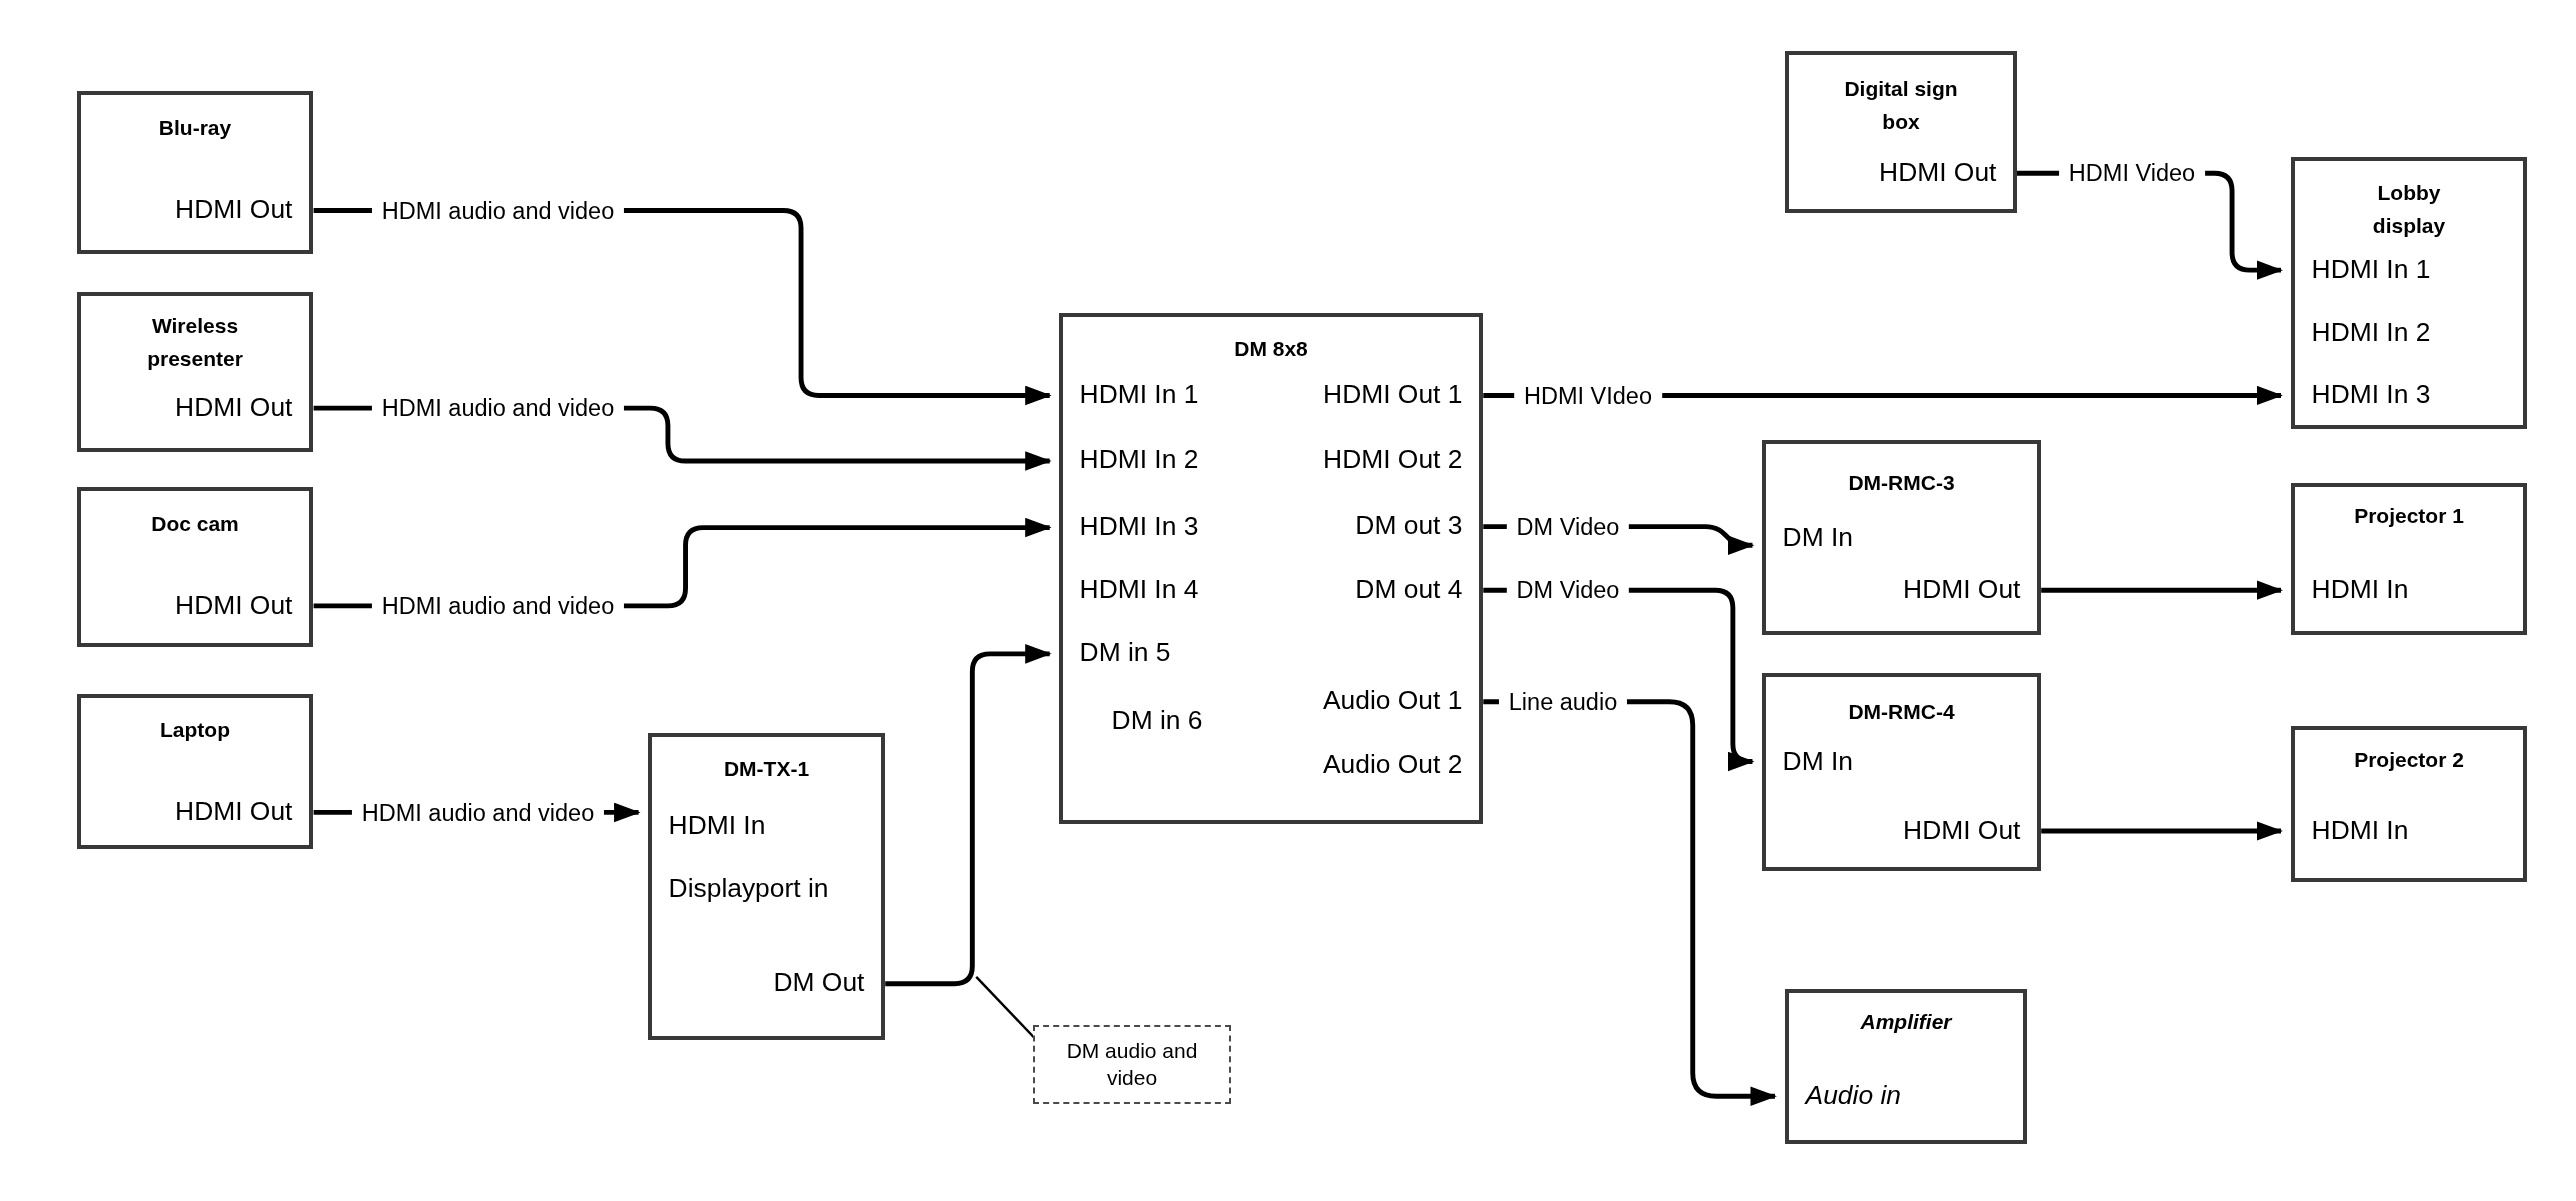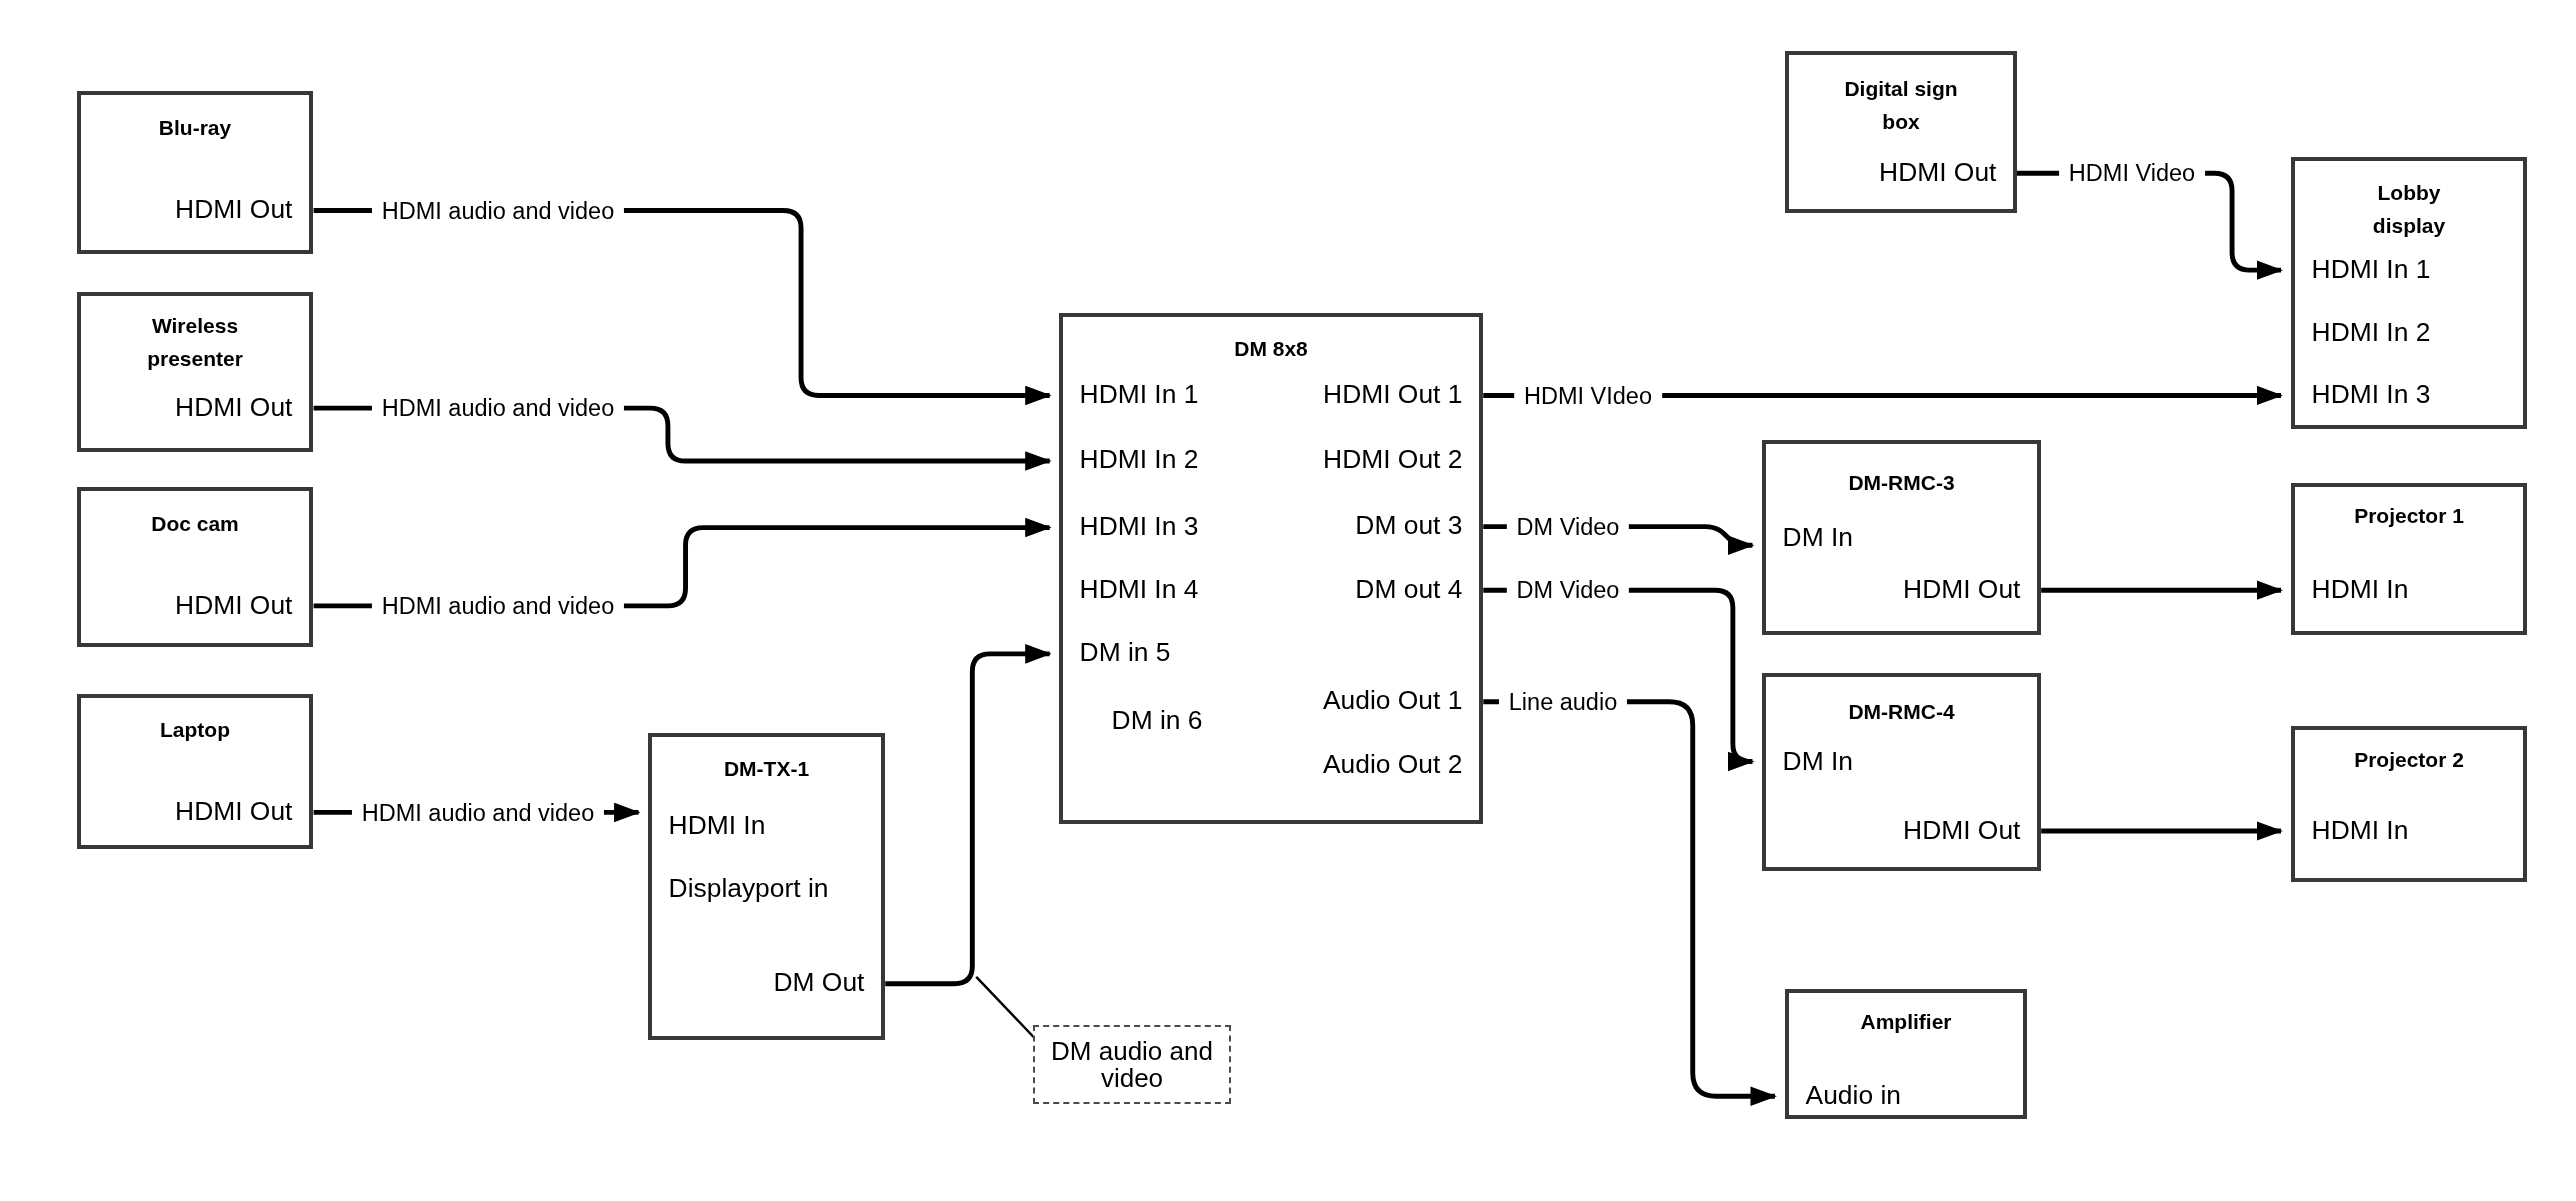"Amplifier" div.node { font-style: none -> italic; height: 130px -> 155px }
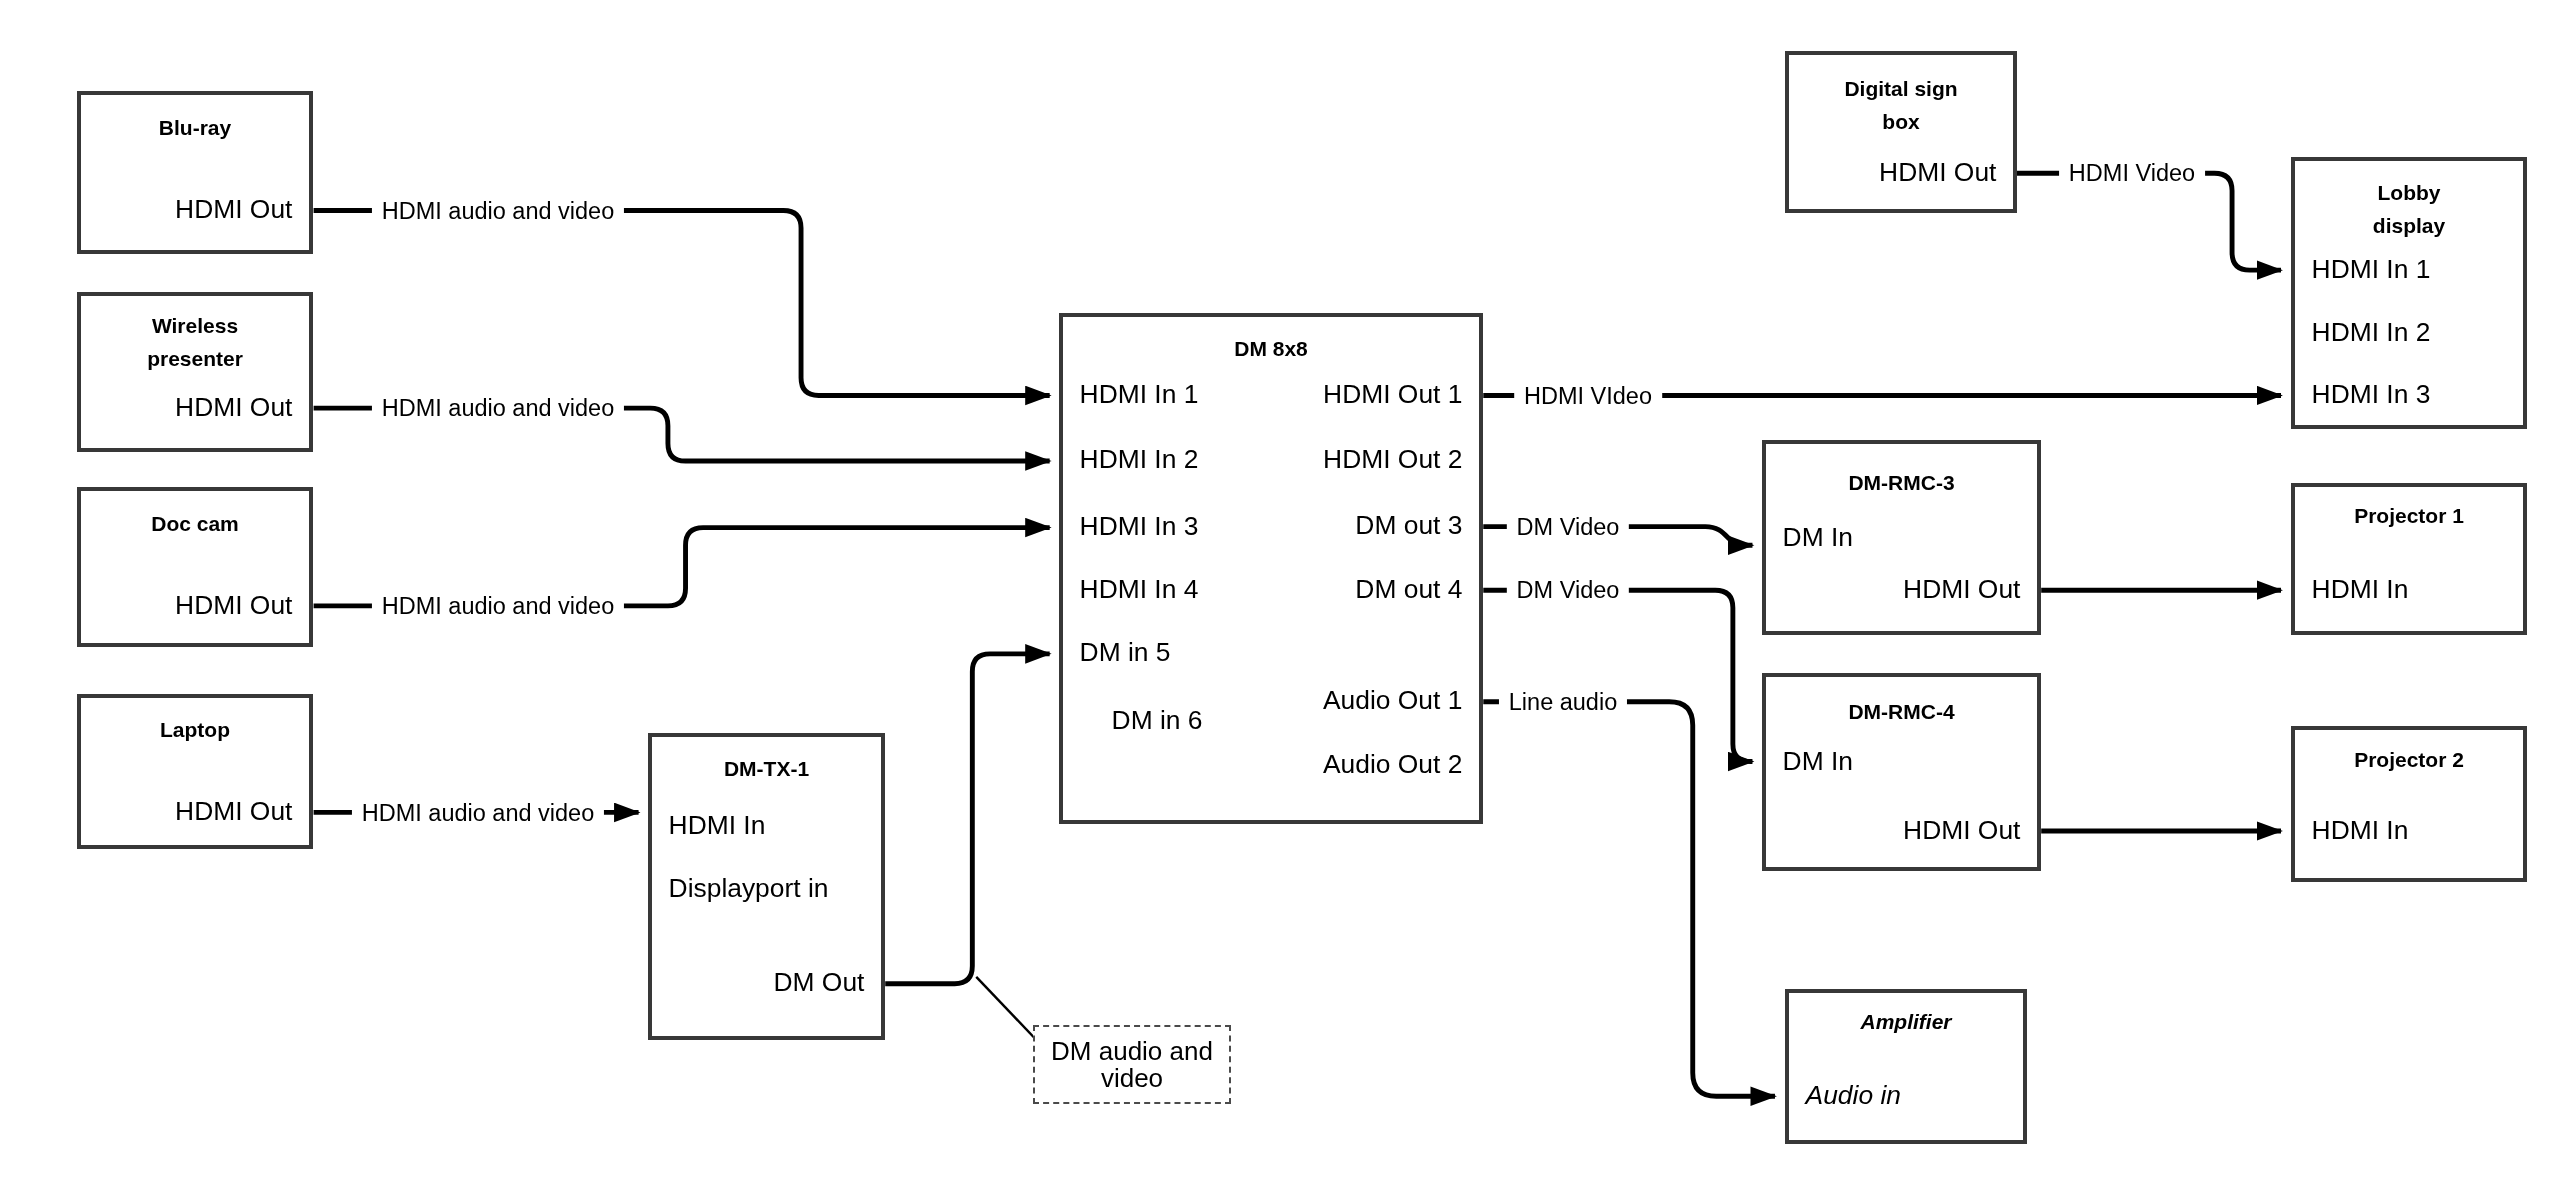"DM audio and" .annotation { font-size: 26px -> 21px }
